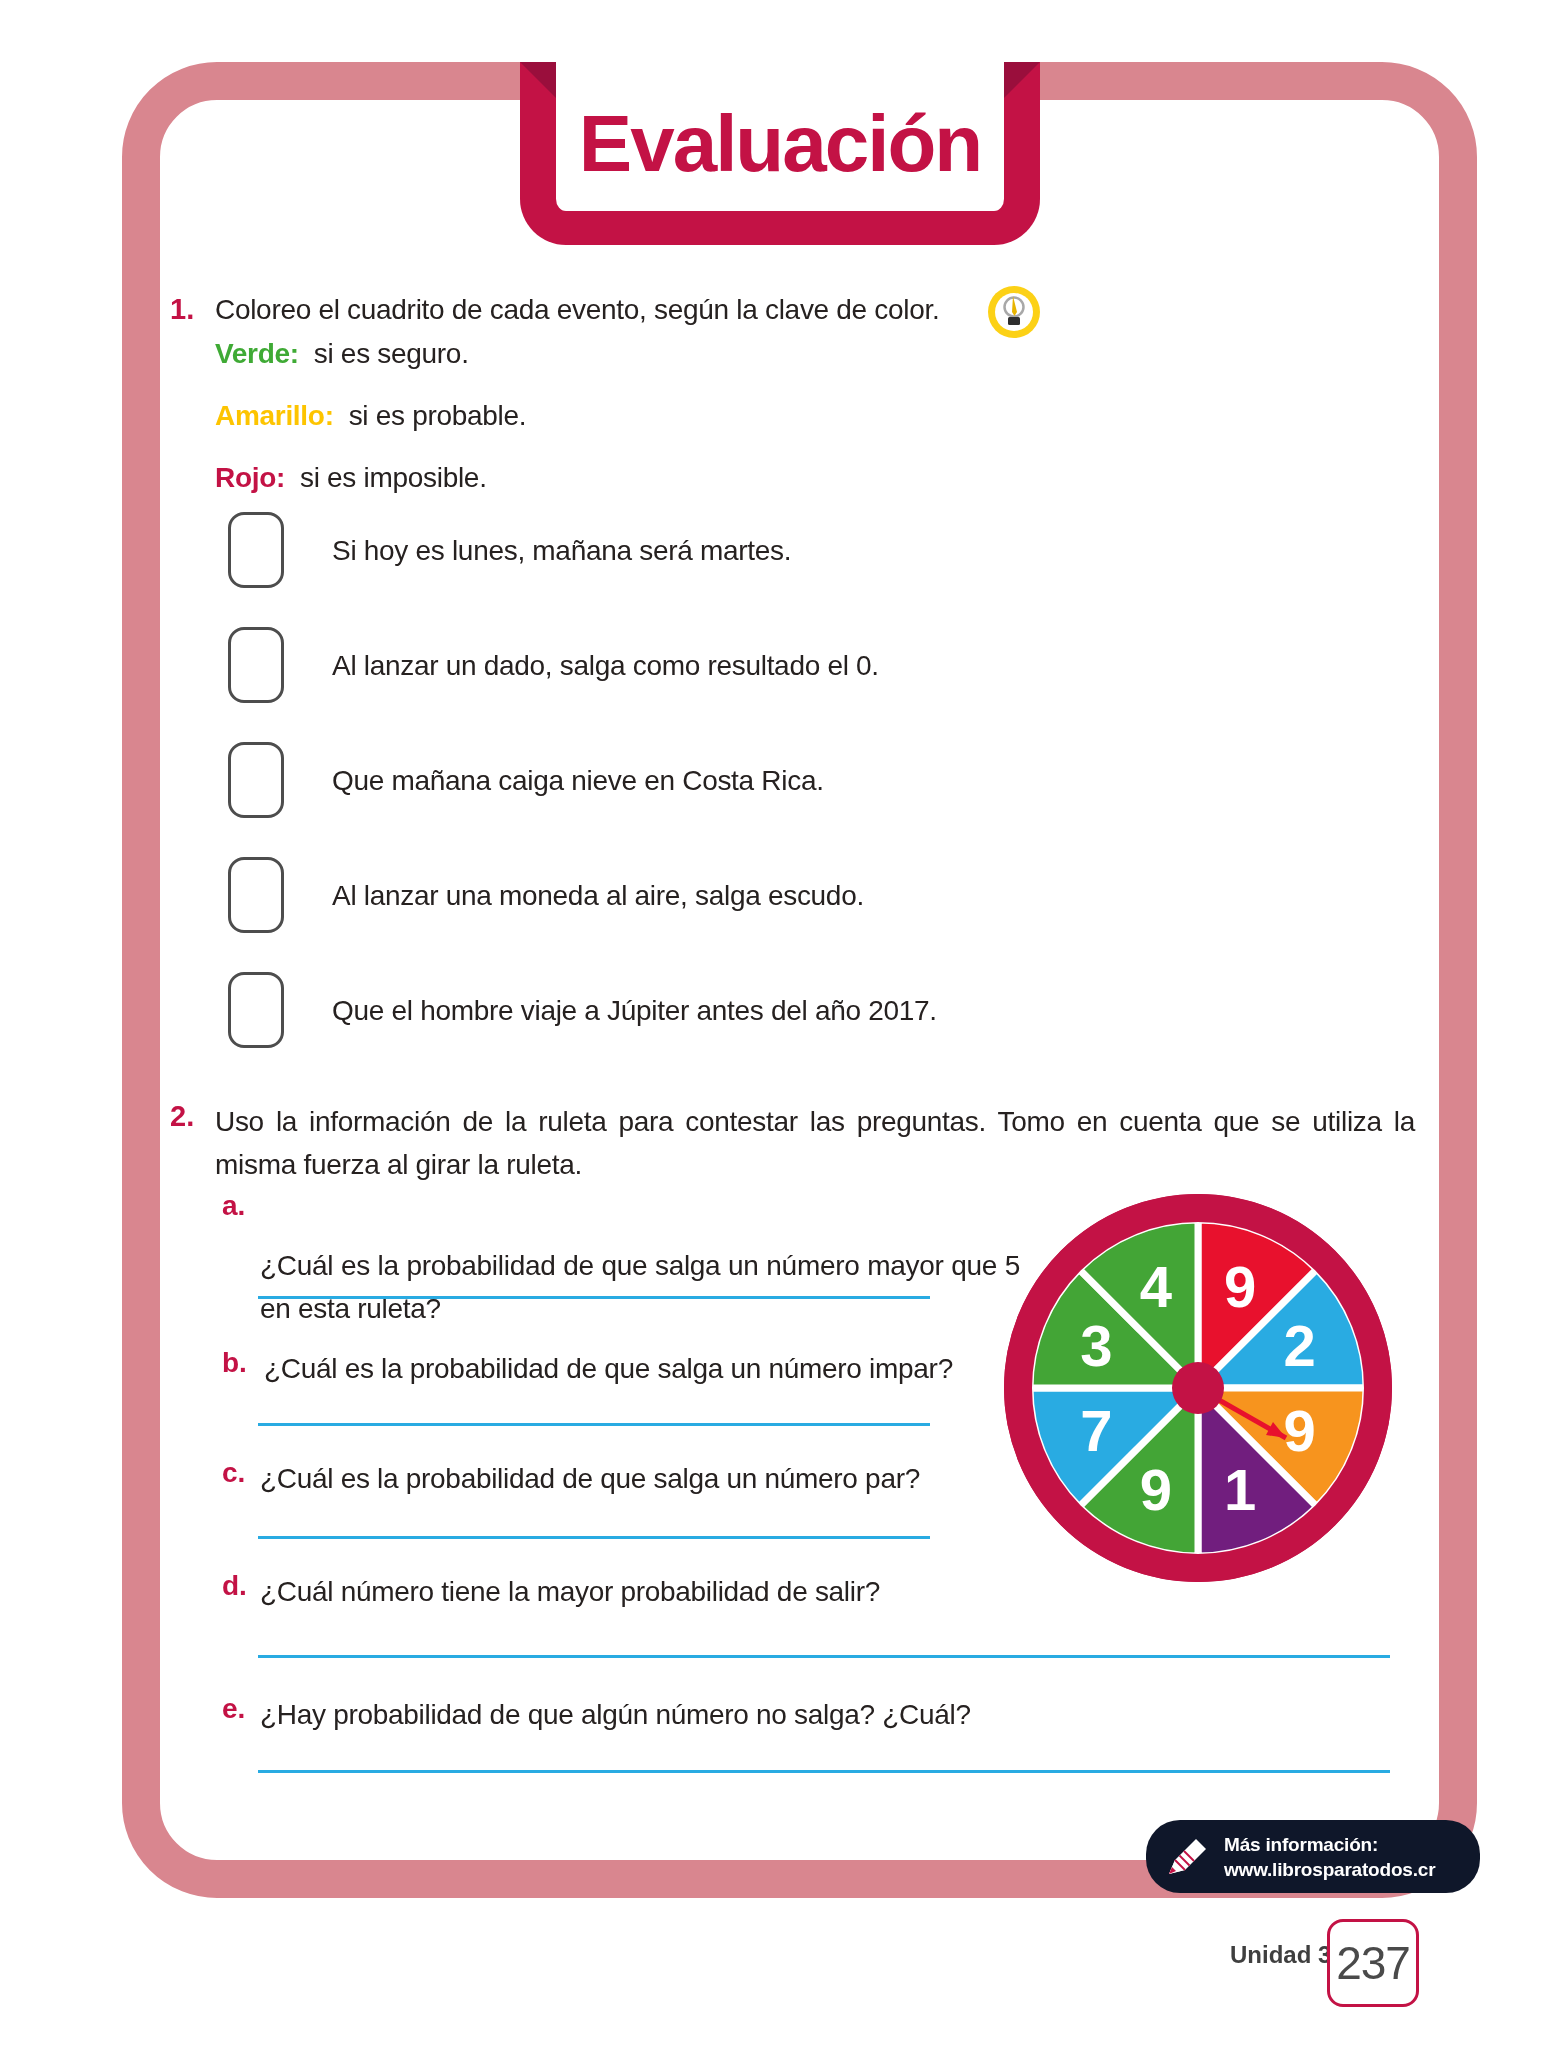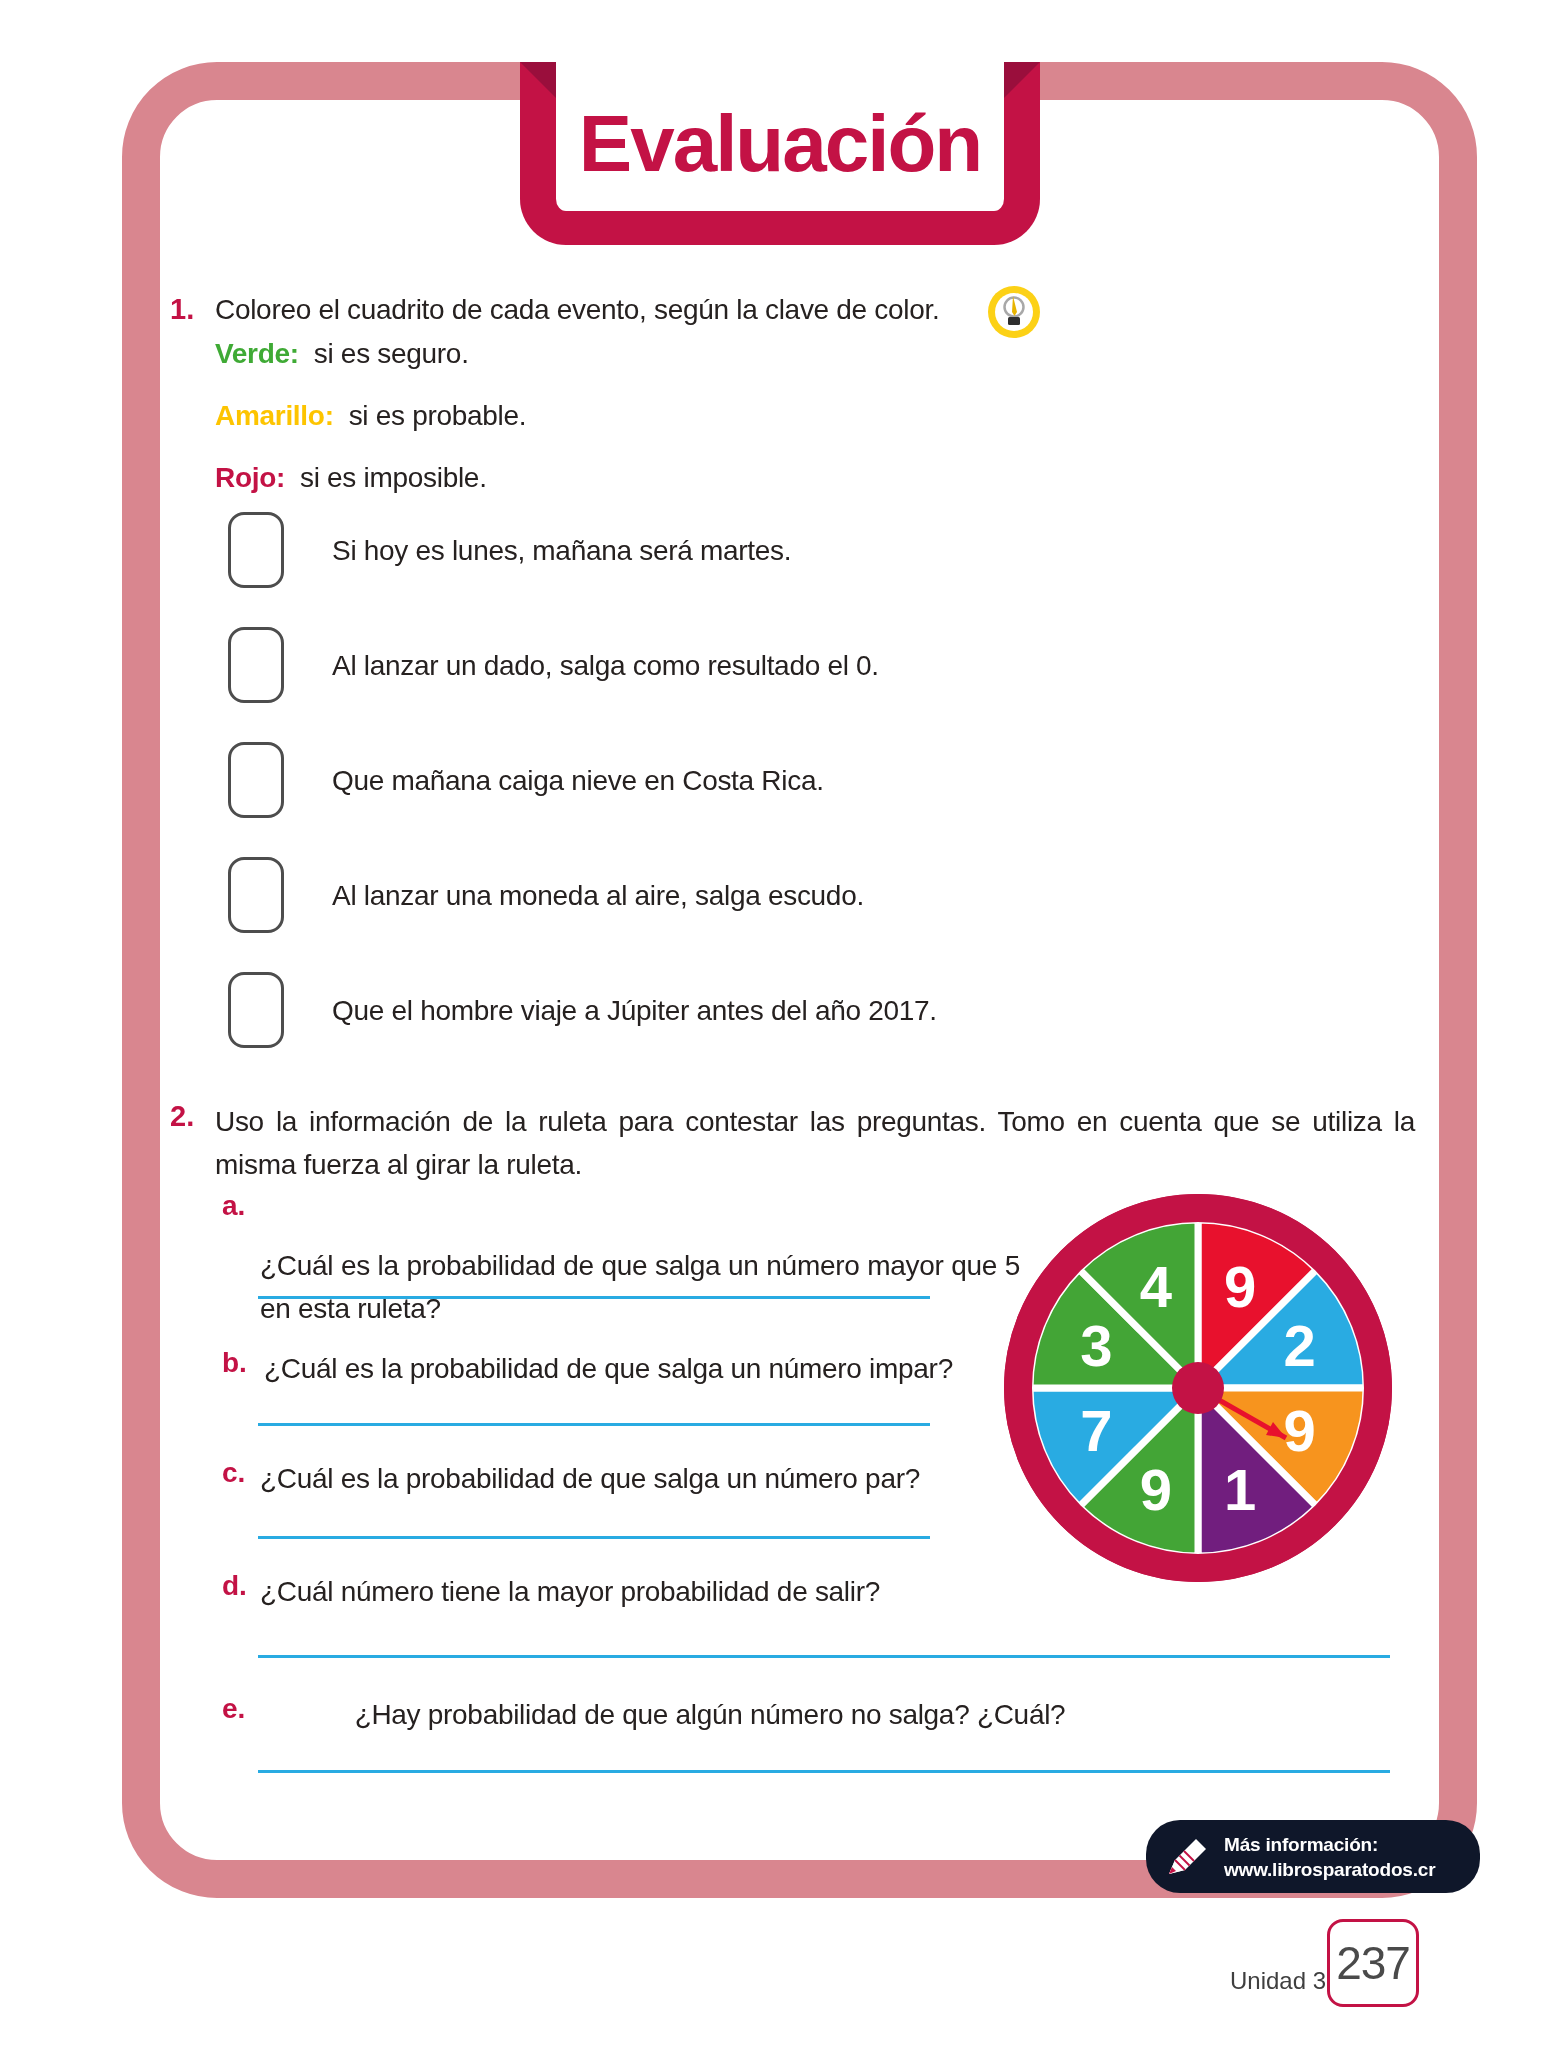"¿Hay probabilidad de que algún" div.abs { text-align: center -> left }
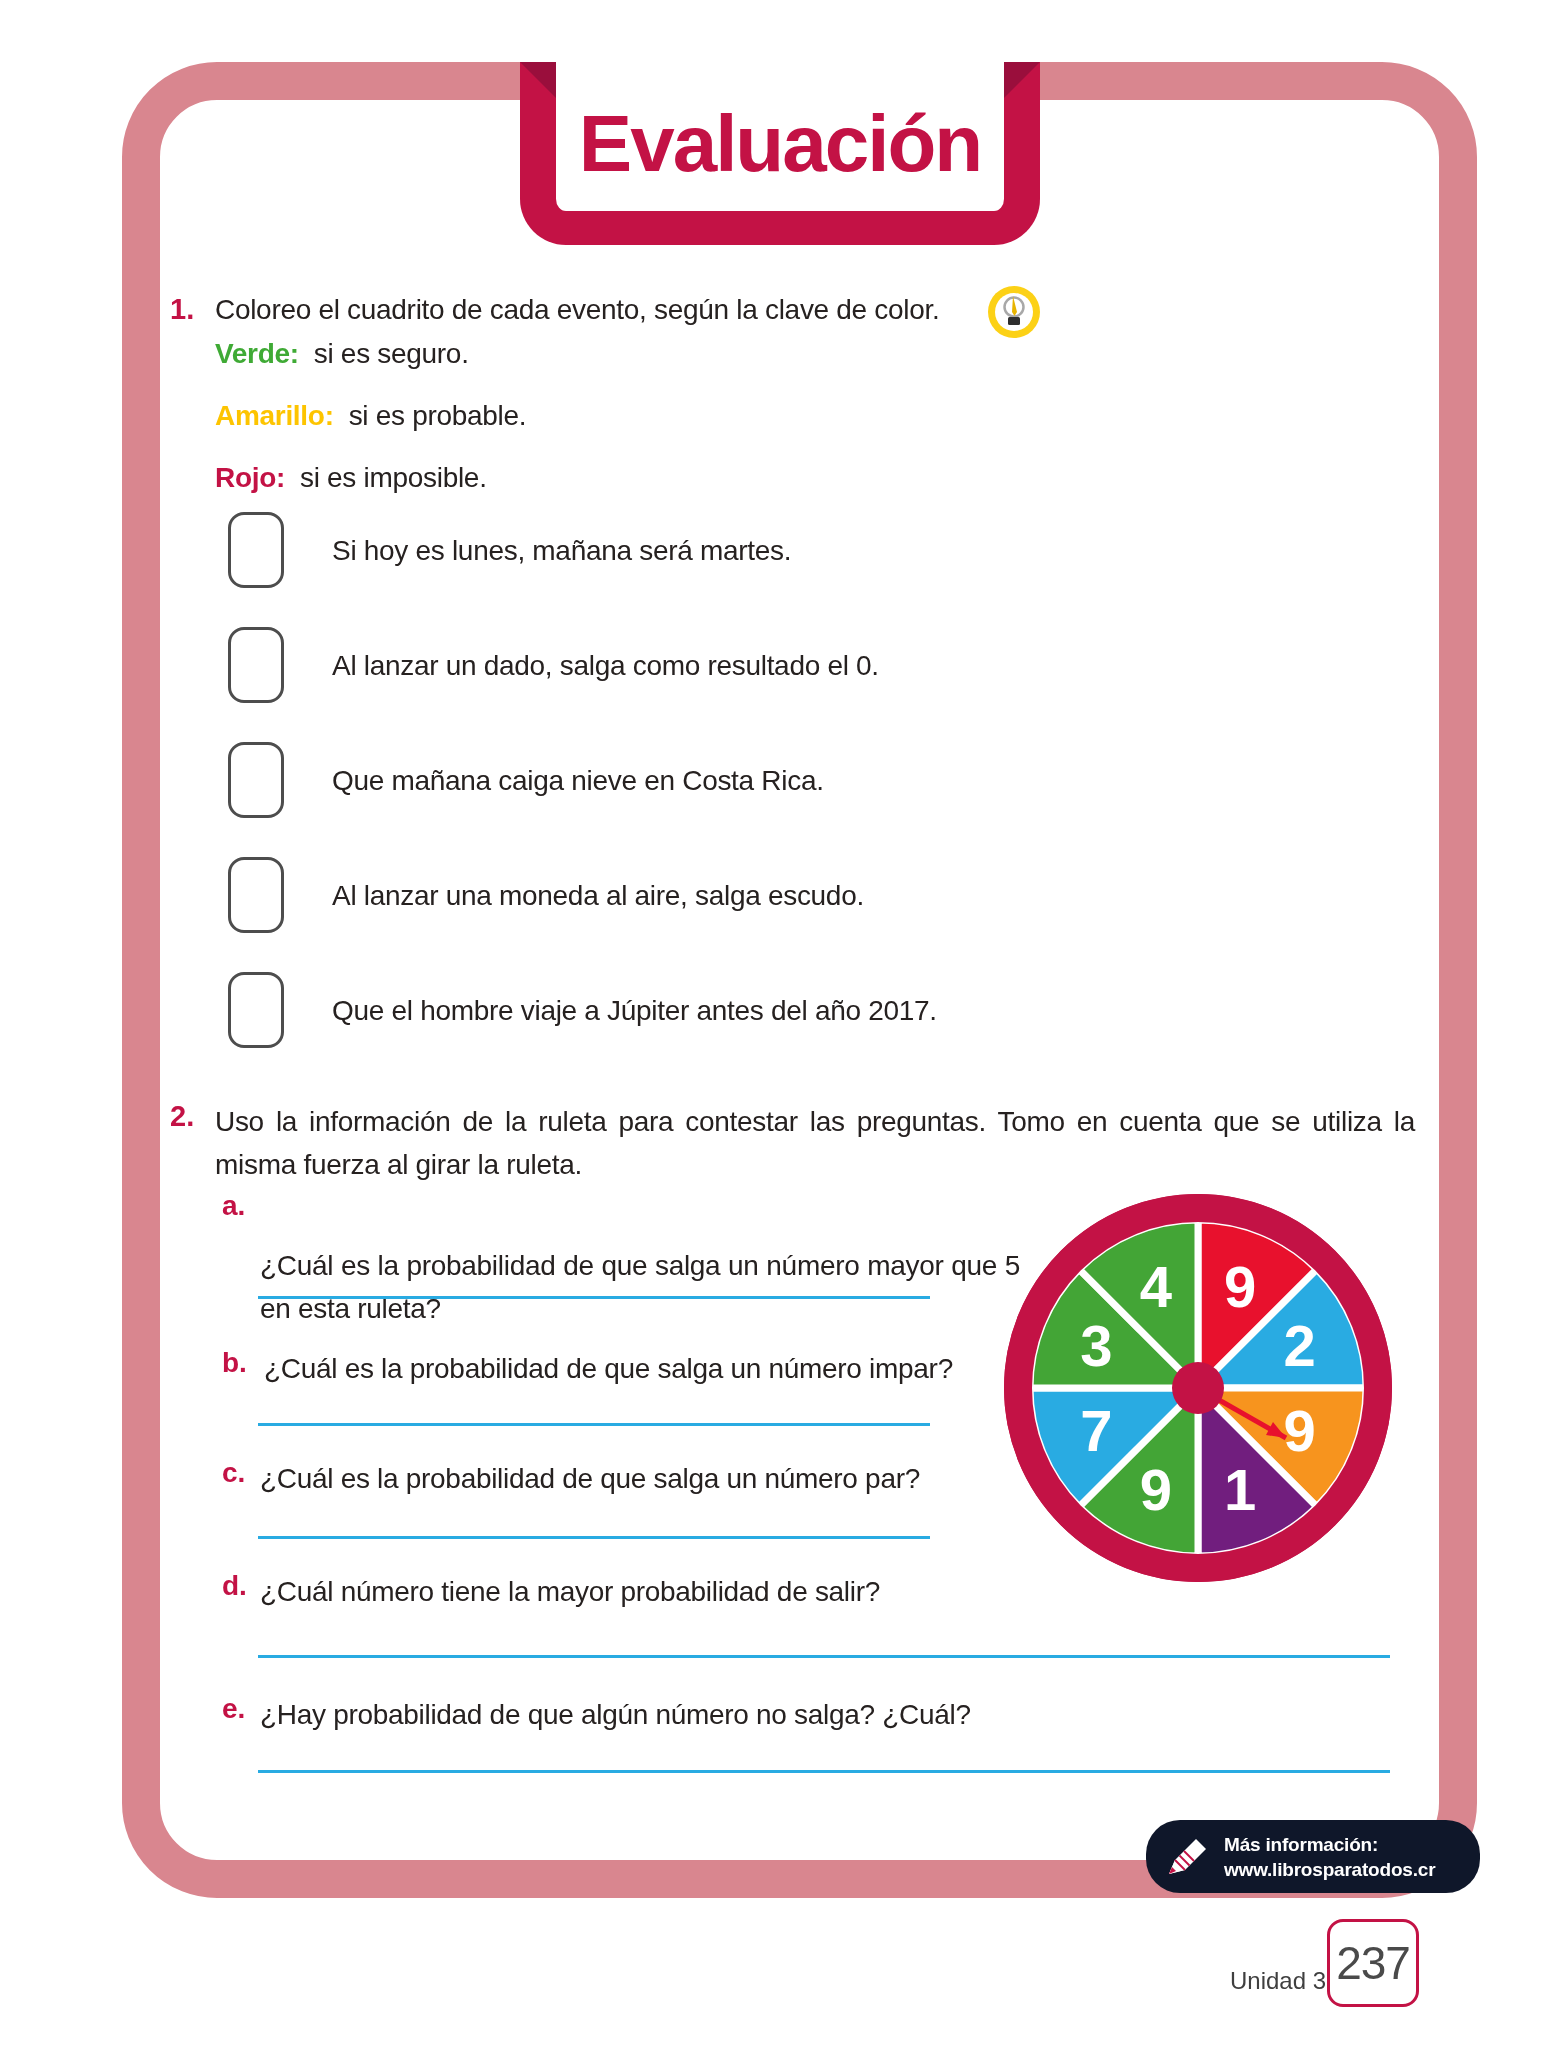"Unidad 3" #unit-label { font-weight: normal -> bold; margin-top: 26px -> none }
